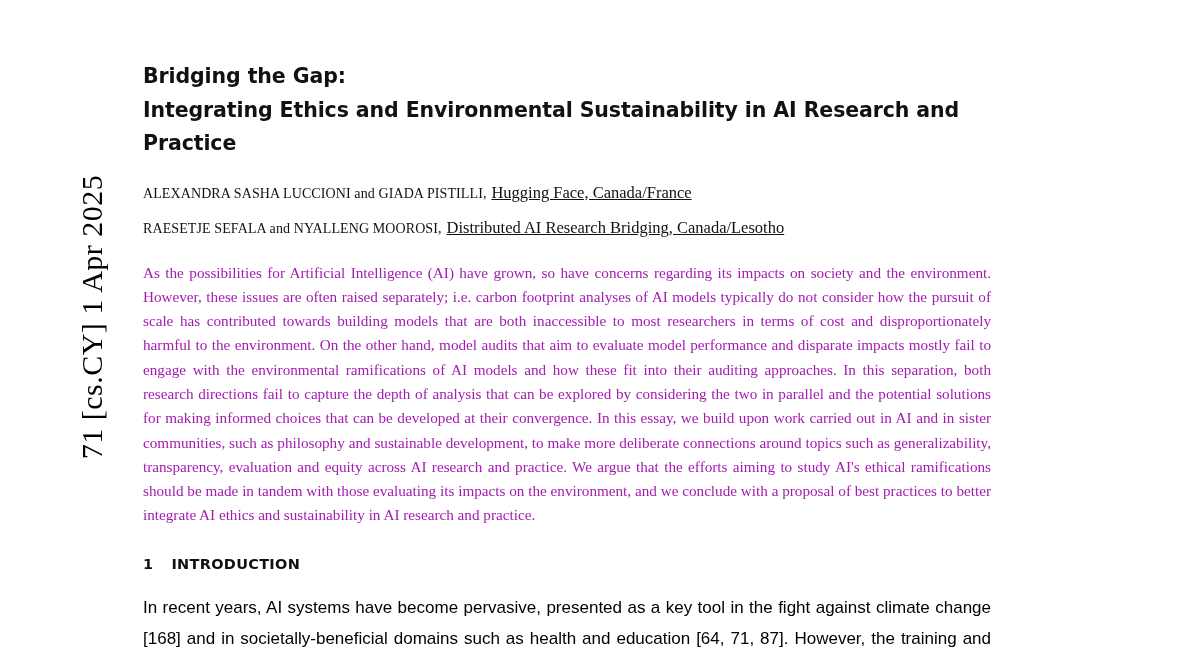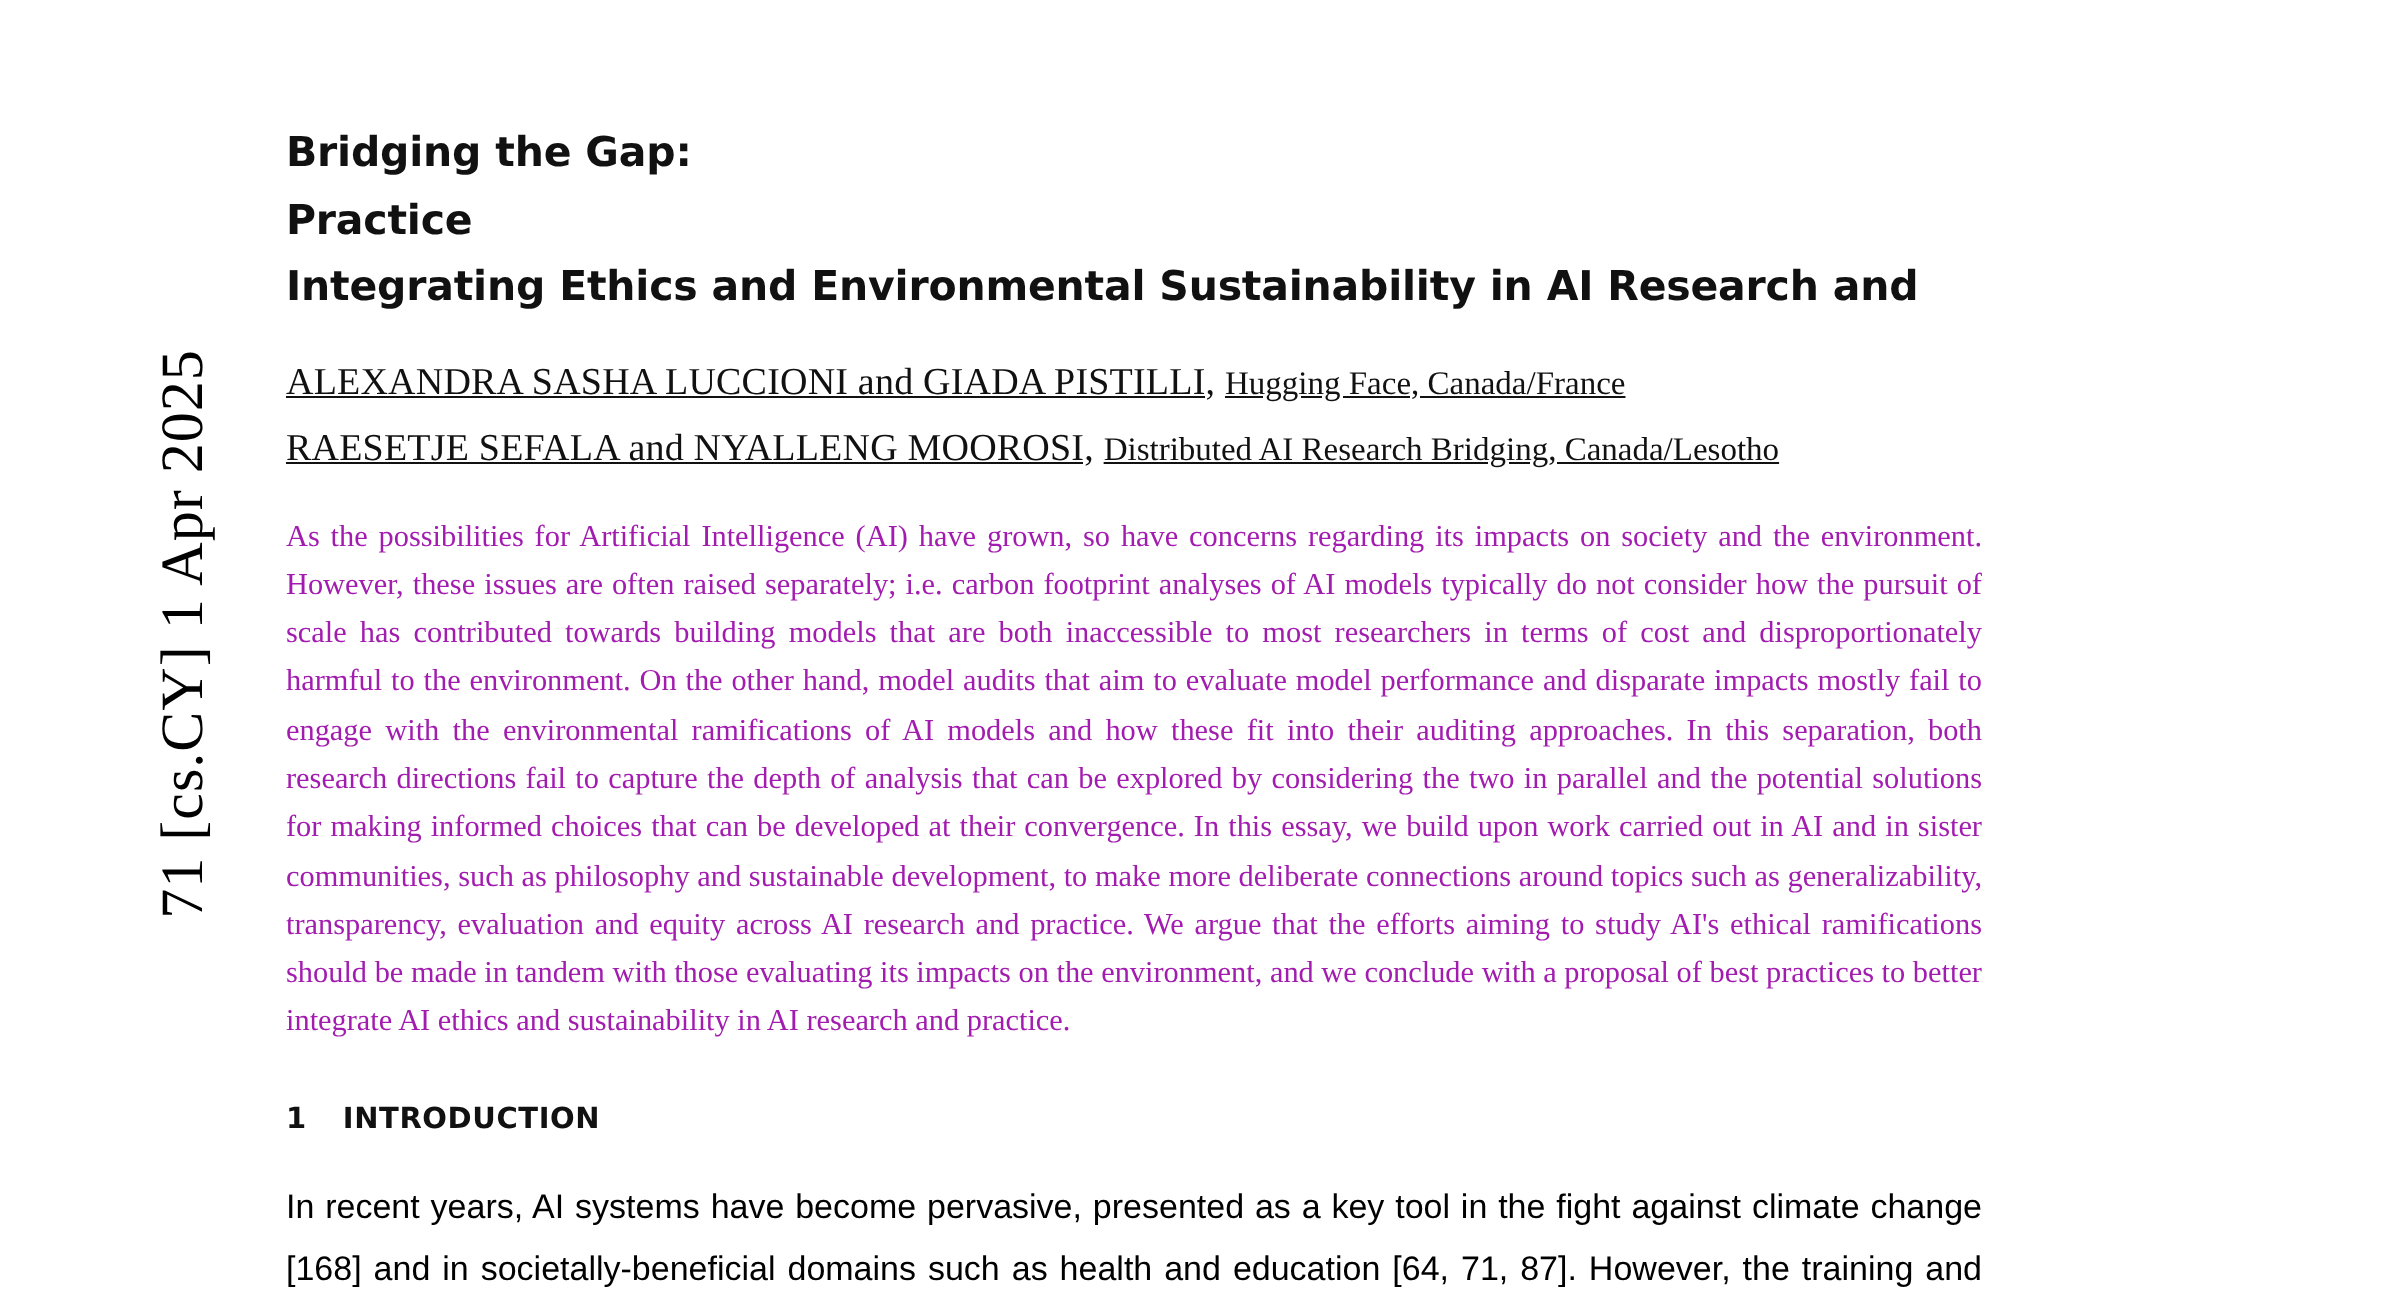"Practice" span.line { order: before "Integrating Ethics and Environmental" -> after "Integrating Ethics and Environmental" }
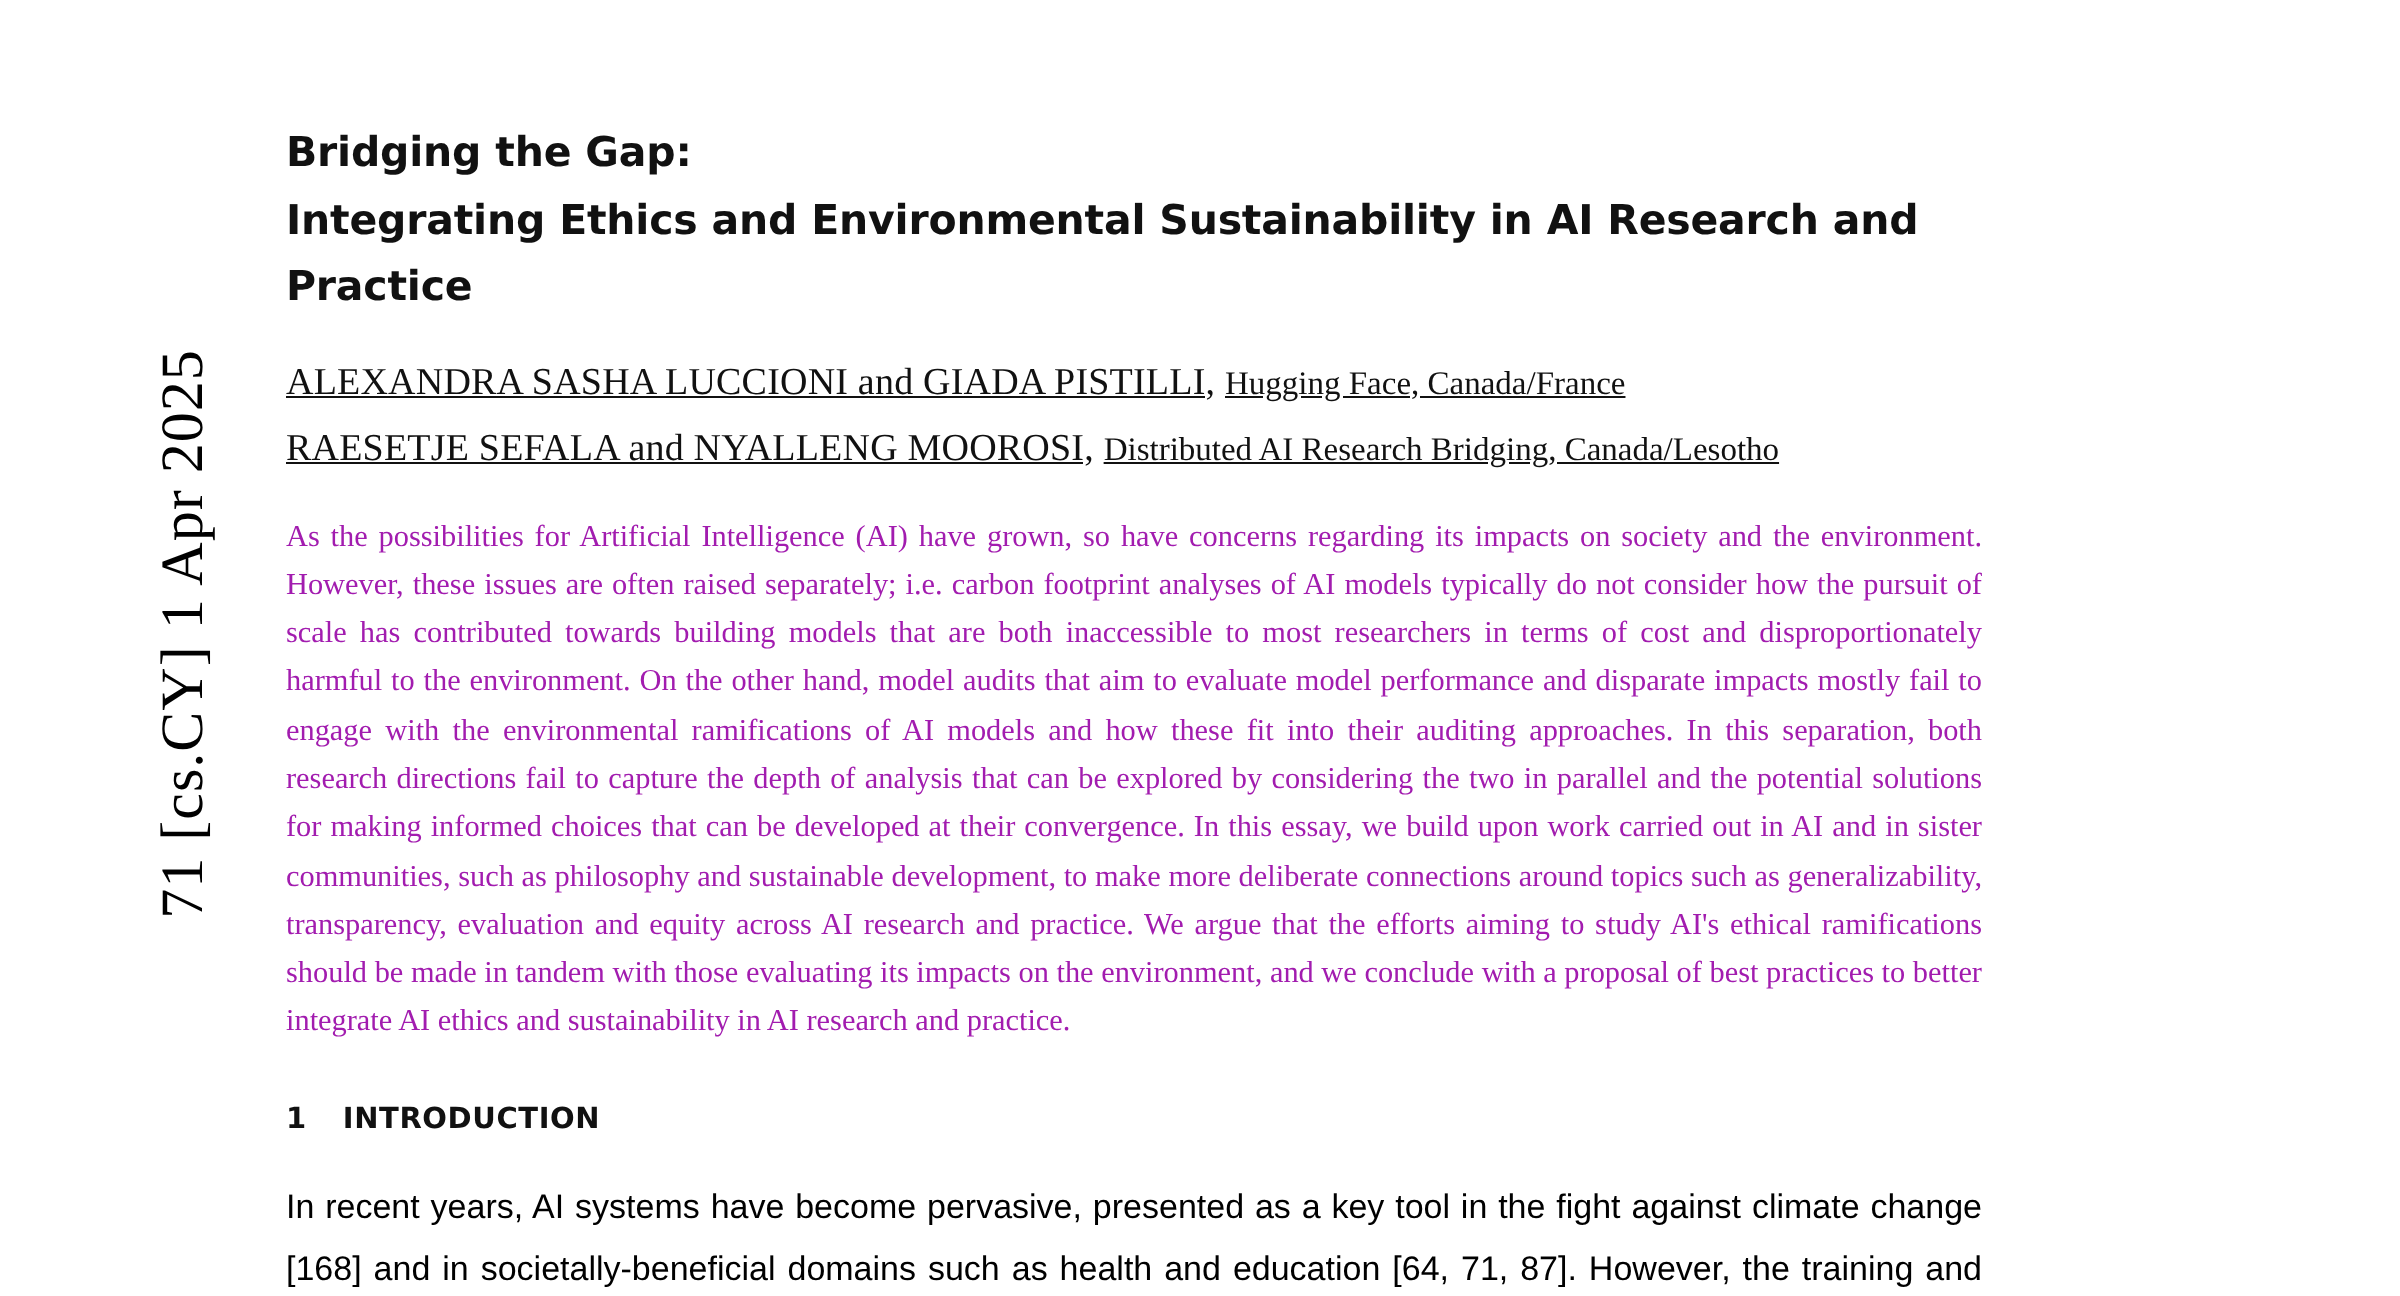"ALEXANDRA SASHA LUCCIONI and GIADA" .author-names { font-size: 19px -> 14px; text-decoration: underline -> none }
